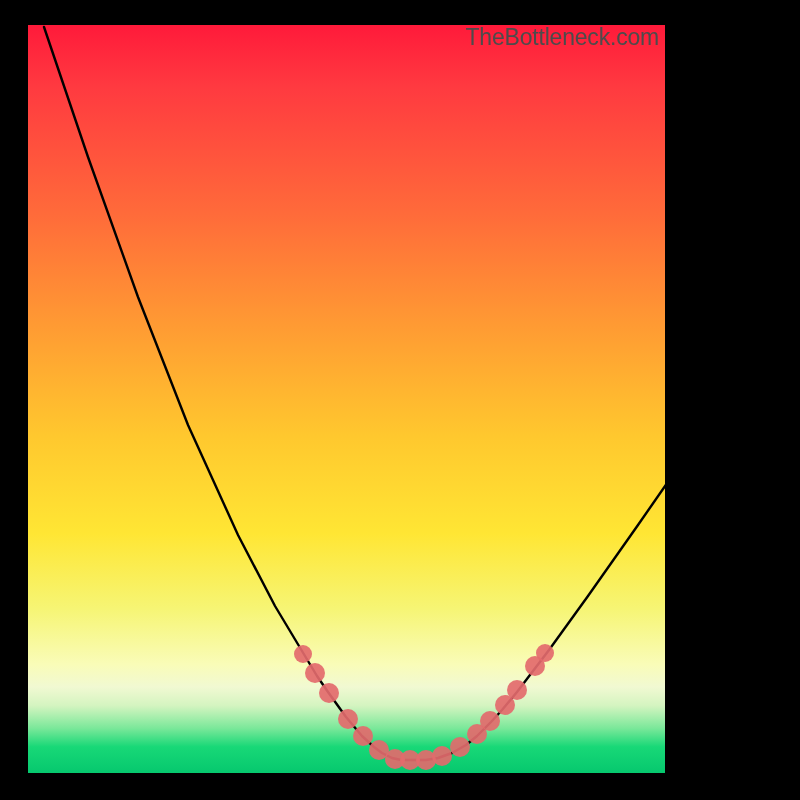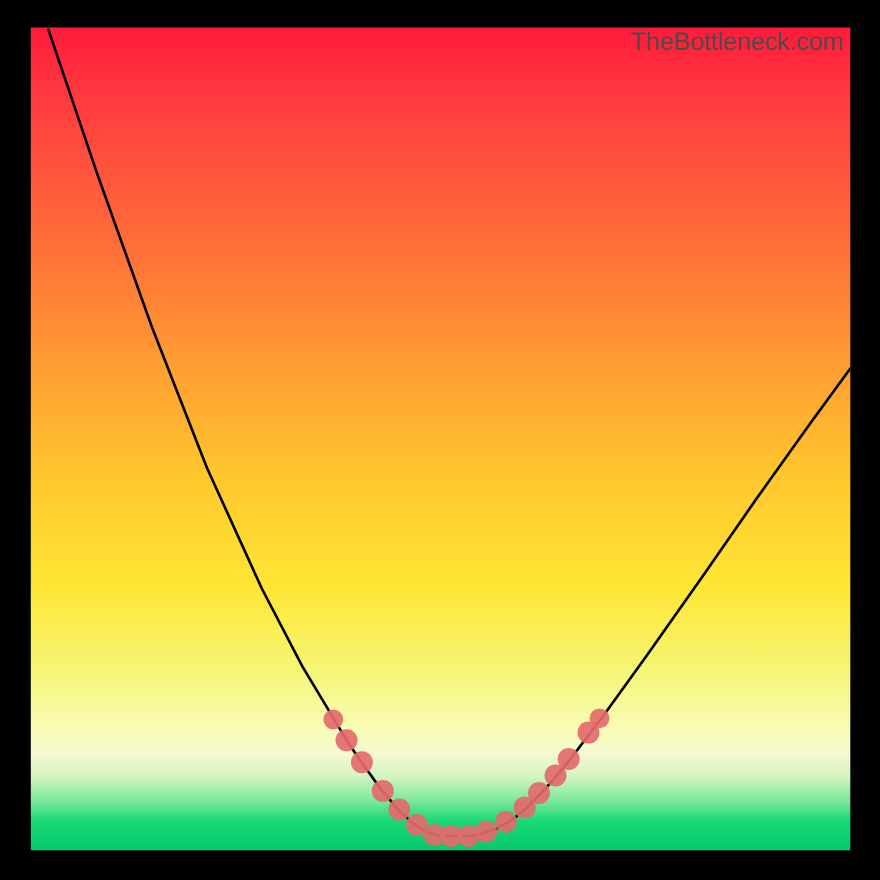"TheBottleneck.com" .frame { width: 745px -> 637px }
